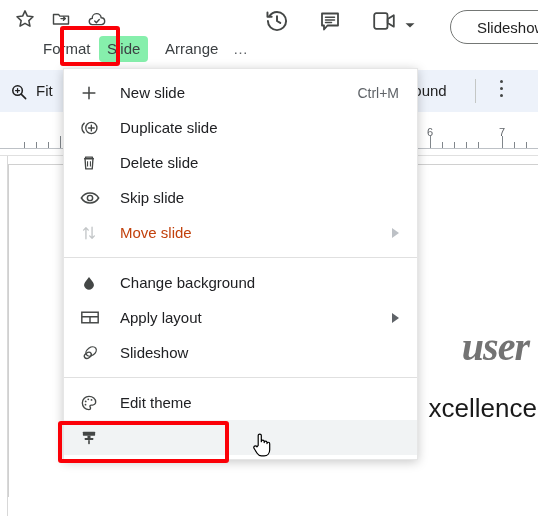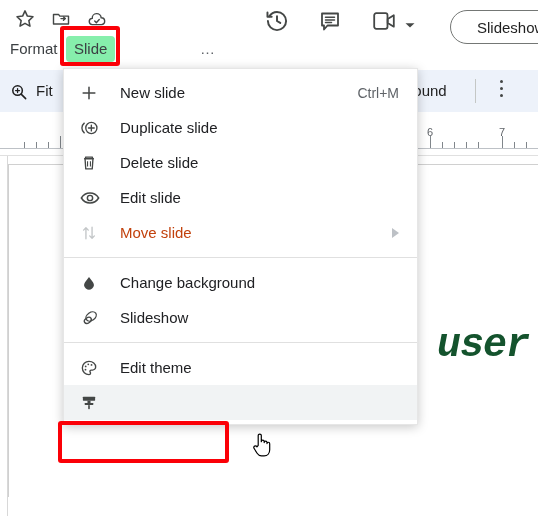"Format" .menu-item { margin-left: none -> 33px }
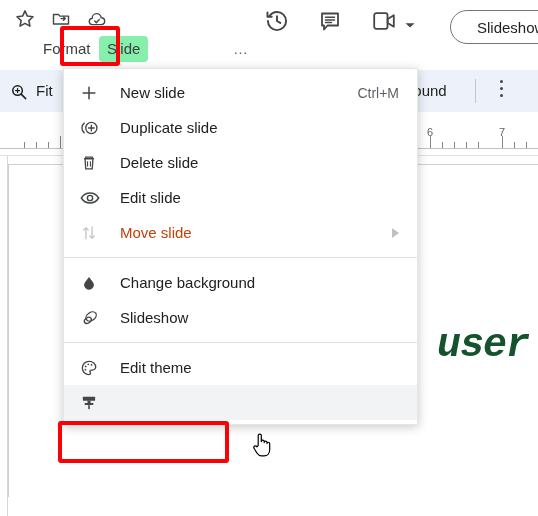"Arrange" div.menu-item { html: none -> <div> <span>Arrange</span> </div> }
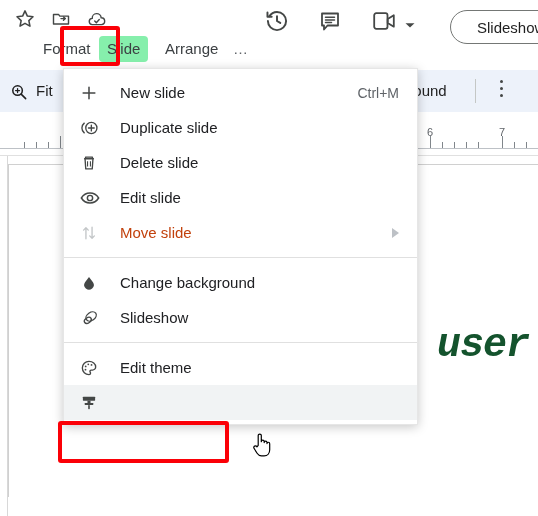"Edit slide" span { text: Edit -> Skip }
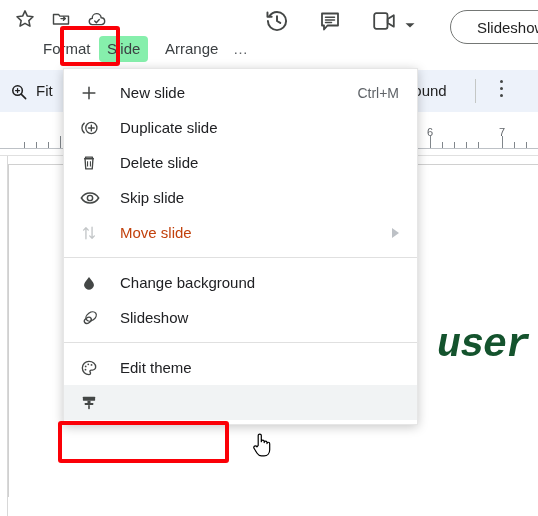"Apply layout" div.dd-item { html: none -> <div> <span> <svg> <rect></rect> <path></path> </svg> </span> <span>Apply layout</span> <span></span> </div> }
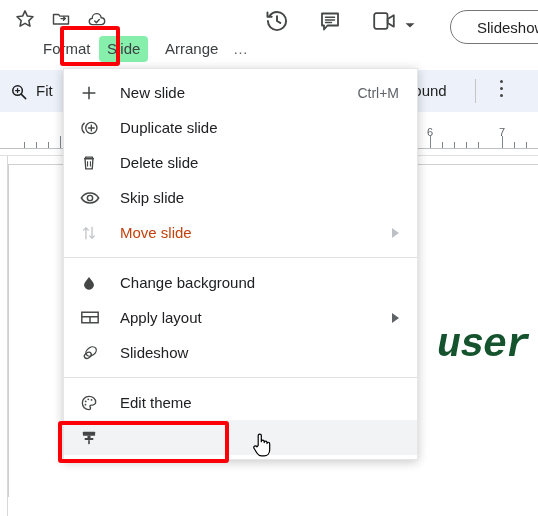"user" .slide-title { color: #14532d -> #737373; font-family: Liberation Mono, monospace -> Liberation Serif, serif }
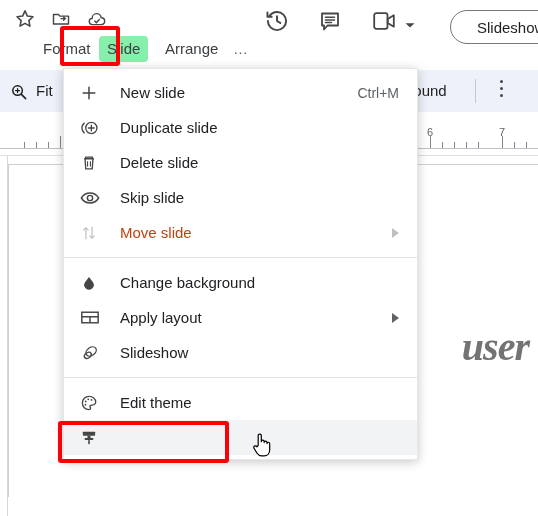"xcellence" div.slide-sub { html: none -> <div>xcellence</div> }
